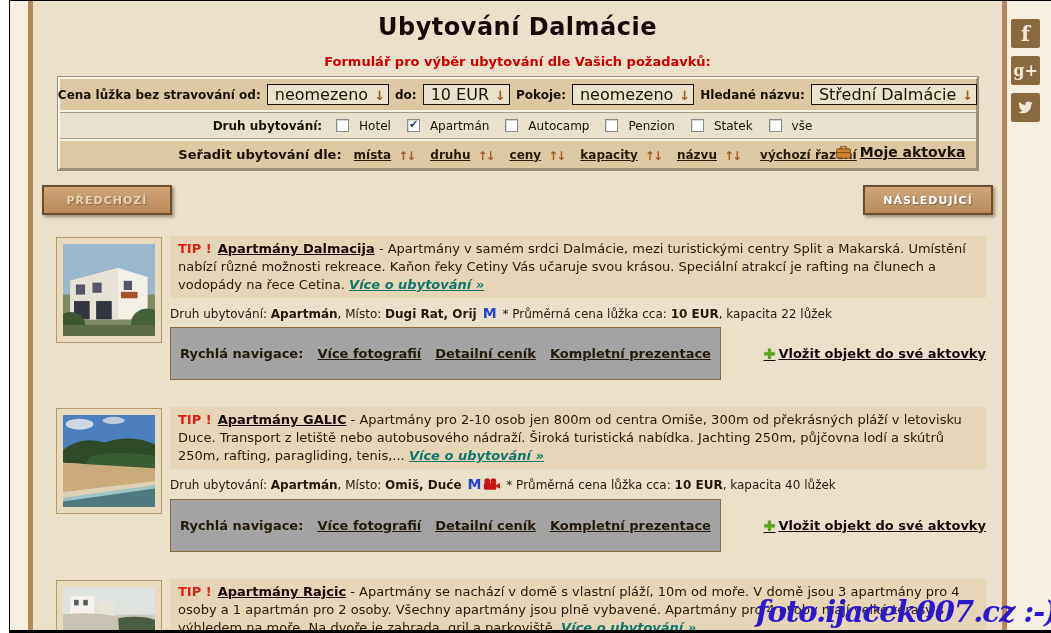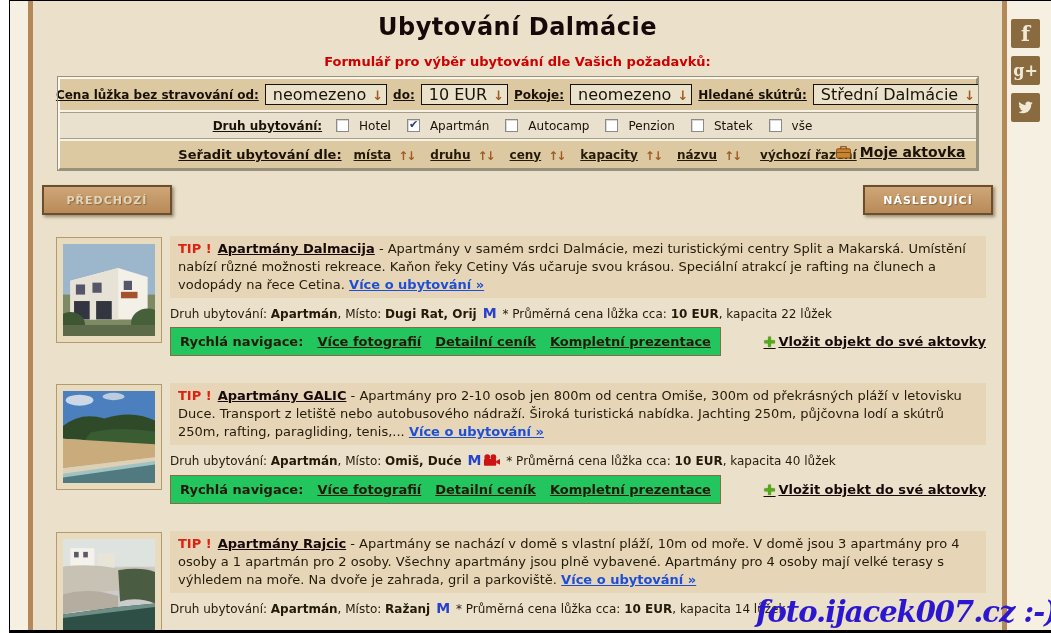"Cena lůžka bez stravování od:" .flabel { text-decoration: underline -> none }
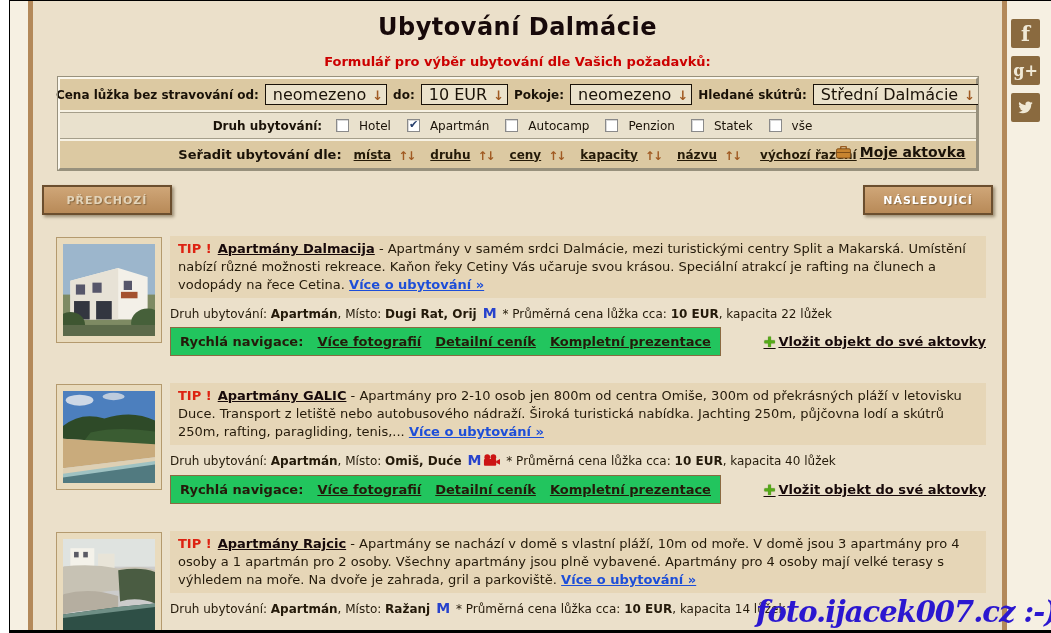"Hledané skútrů:" span.flabel { text: skútrů -> názvu }
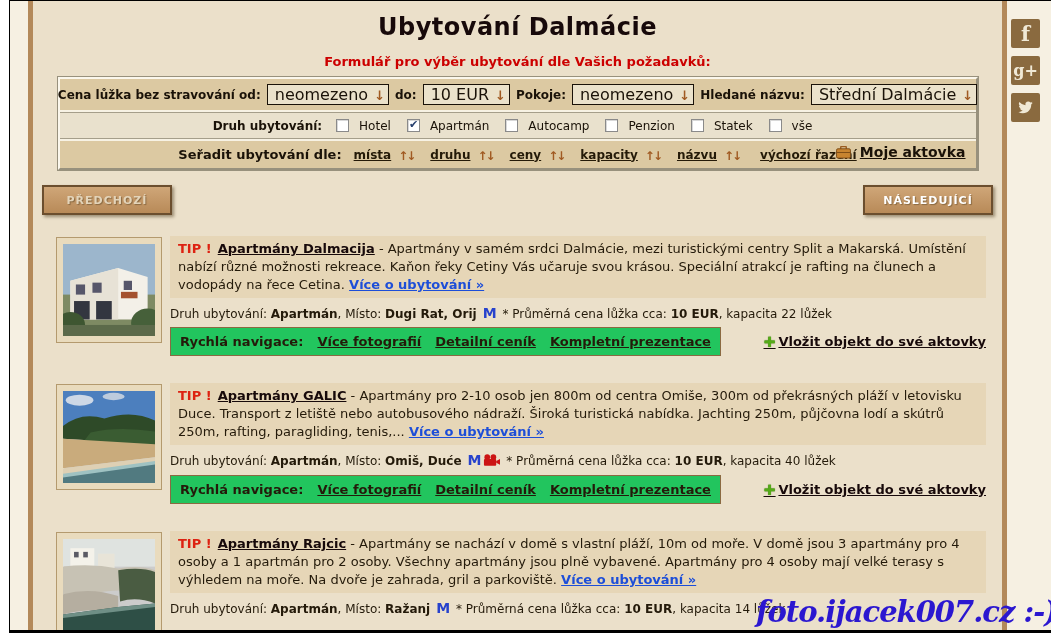"Více o ubytování »" .more-link { color: #1d4ed8 -> #0f766e; font-style: none -> italic }
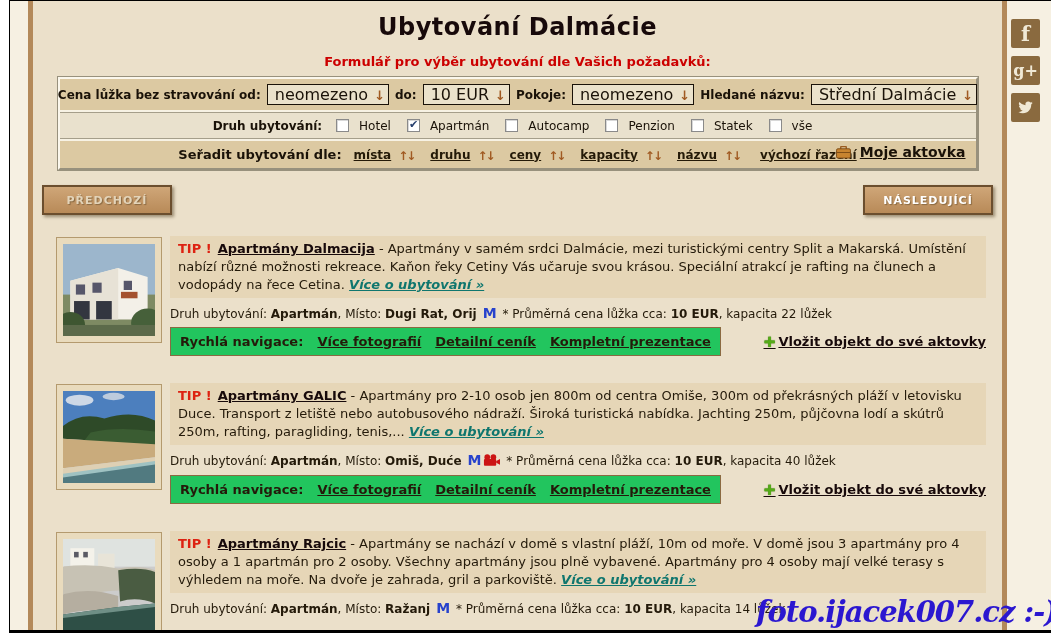"Rychlá navigace:" .nav-box { background: #22c55e -> #a3a3a3; padding: 6px 9px -> 18px 9px }
